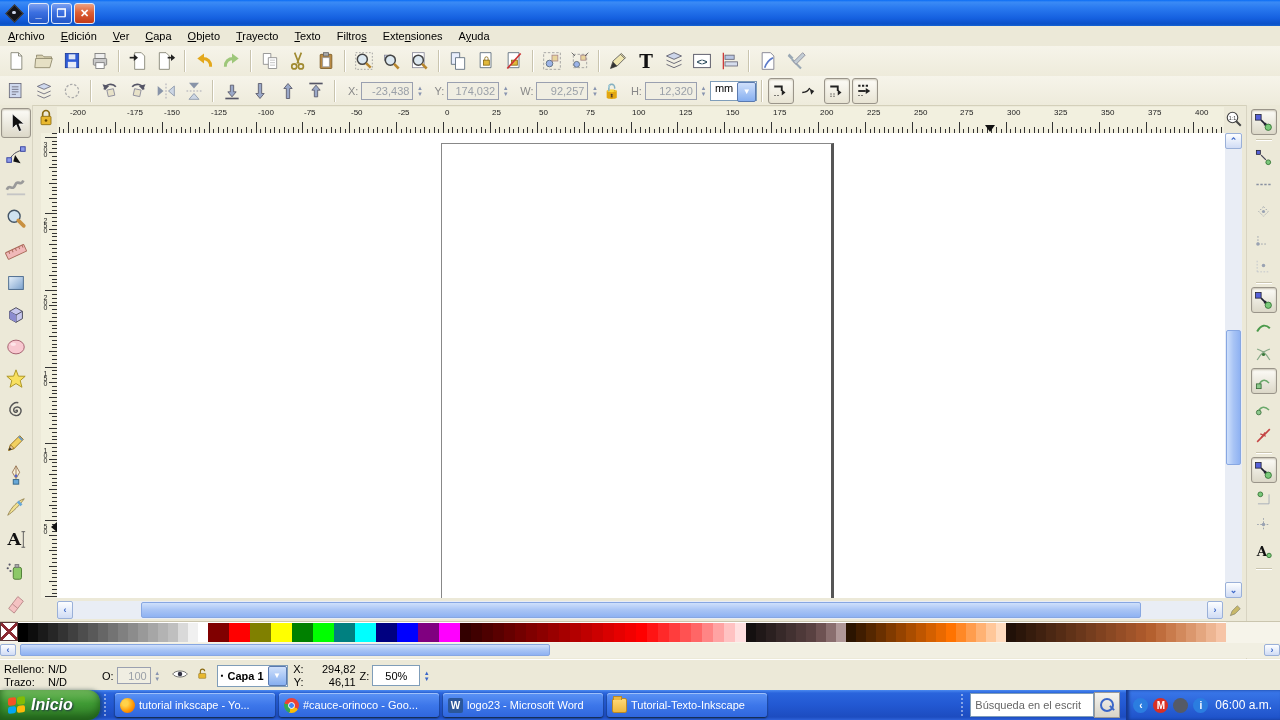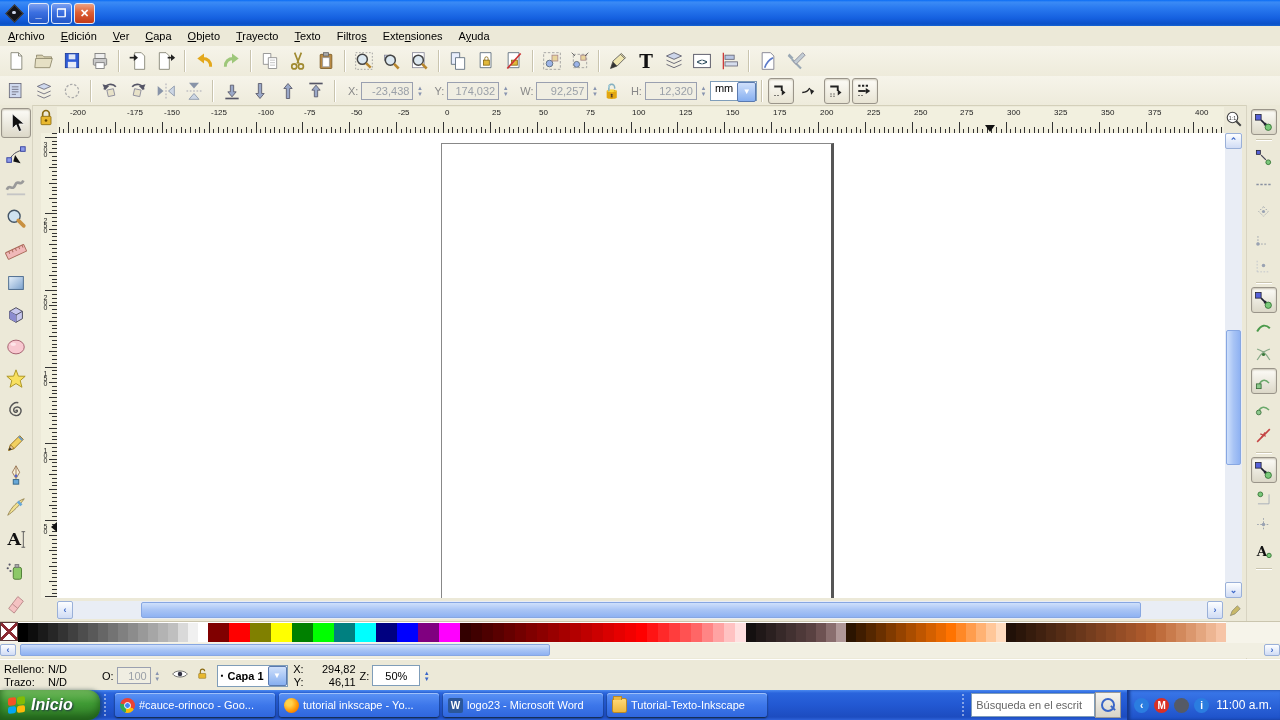"#cauce-orinoco - Goo..." div.taskbtn { order: before "tutorial inkscape - Yo..." -> after "tutorial inkscape - Yo..." }
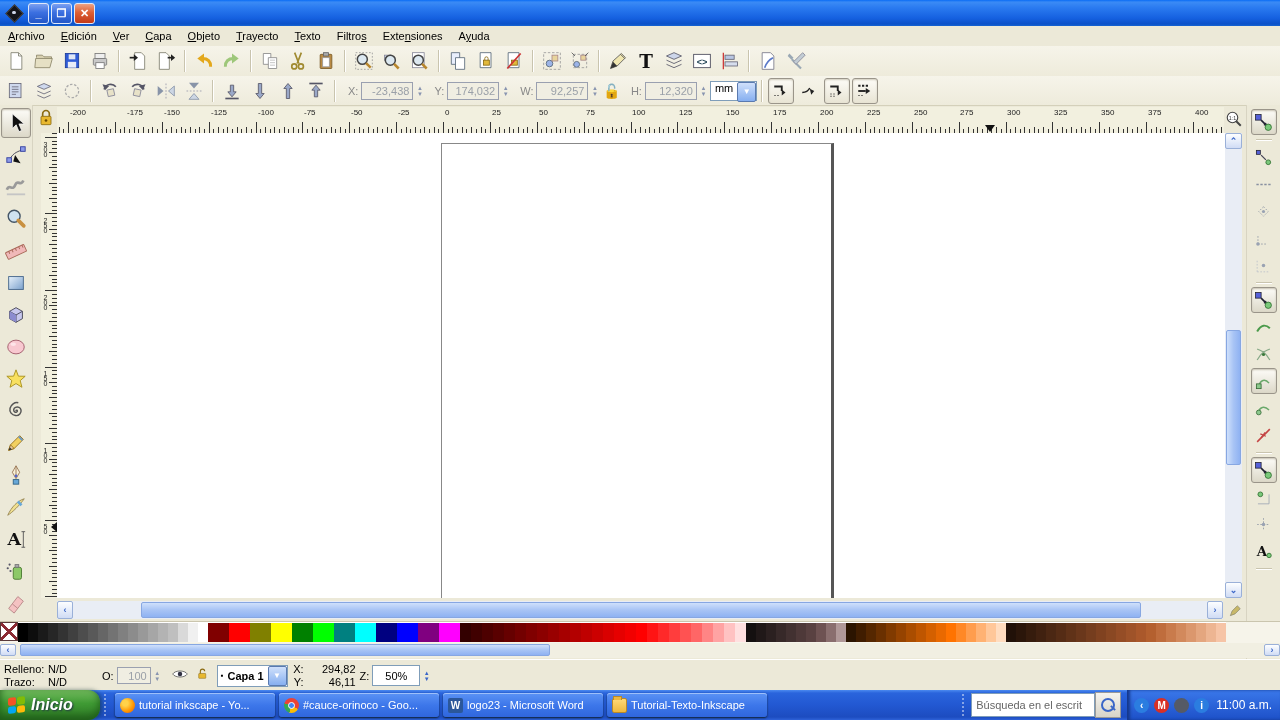"11:00 a.m." span { text: 11:00 -> 06:00 }
